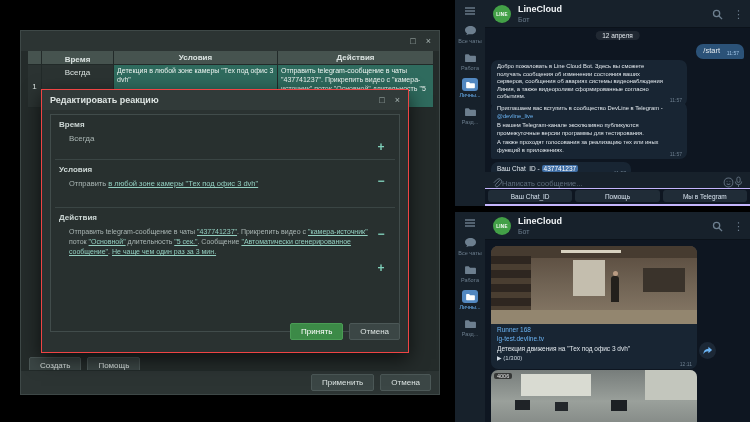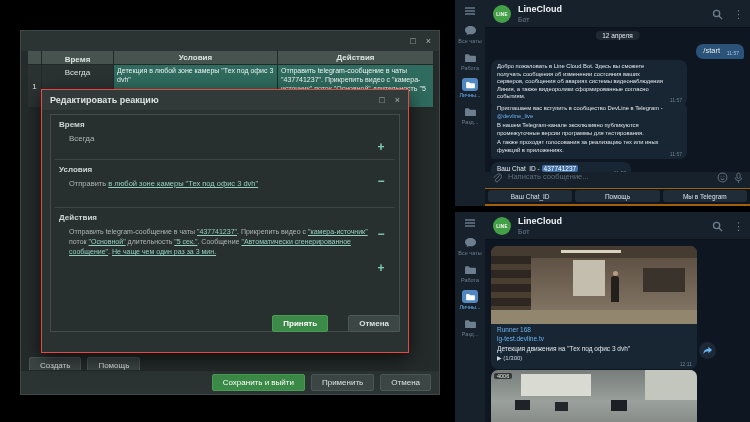"LineCloud" .tgwin { background: #a16207 -> #c4b5fd }
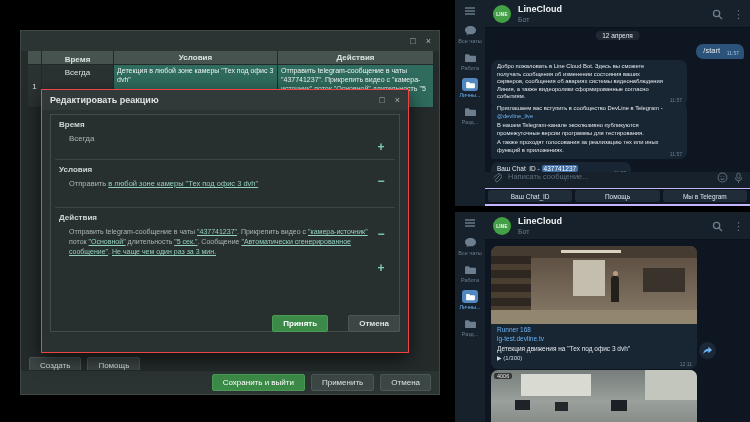"Написать сообщение..." .tg-input { align-items: flex-start -> flex-end; gap: 6px -> 0 }
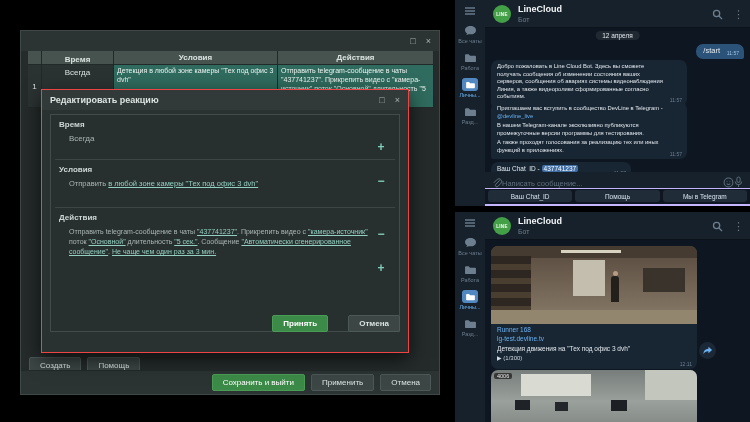"Принять" .dlg-actions { bottom: 20px -> 12px; font-weight: bold -> none; gap: 20px -> 6px }
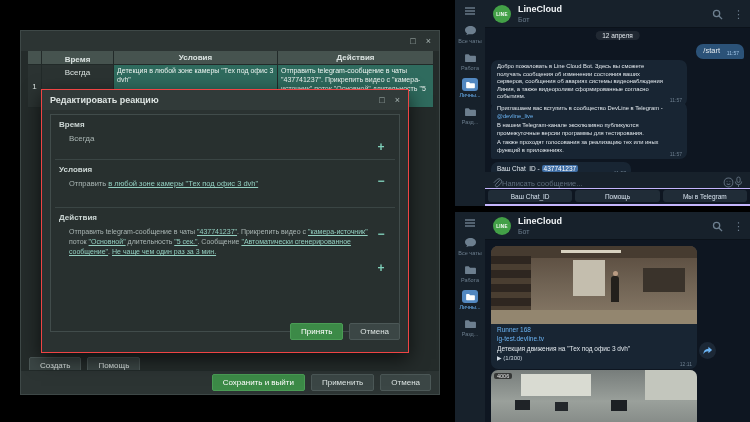"Сохранить и выйти" div.btn { html: <div>Сохранить и выйти</div> -> none }
